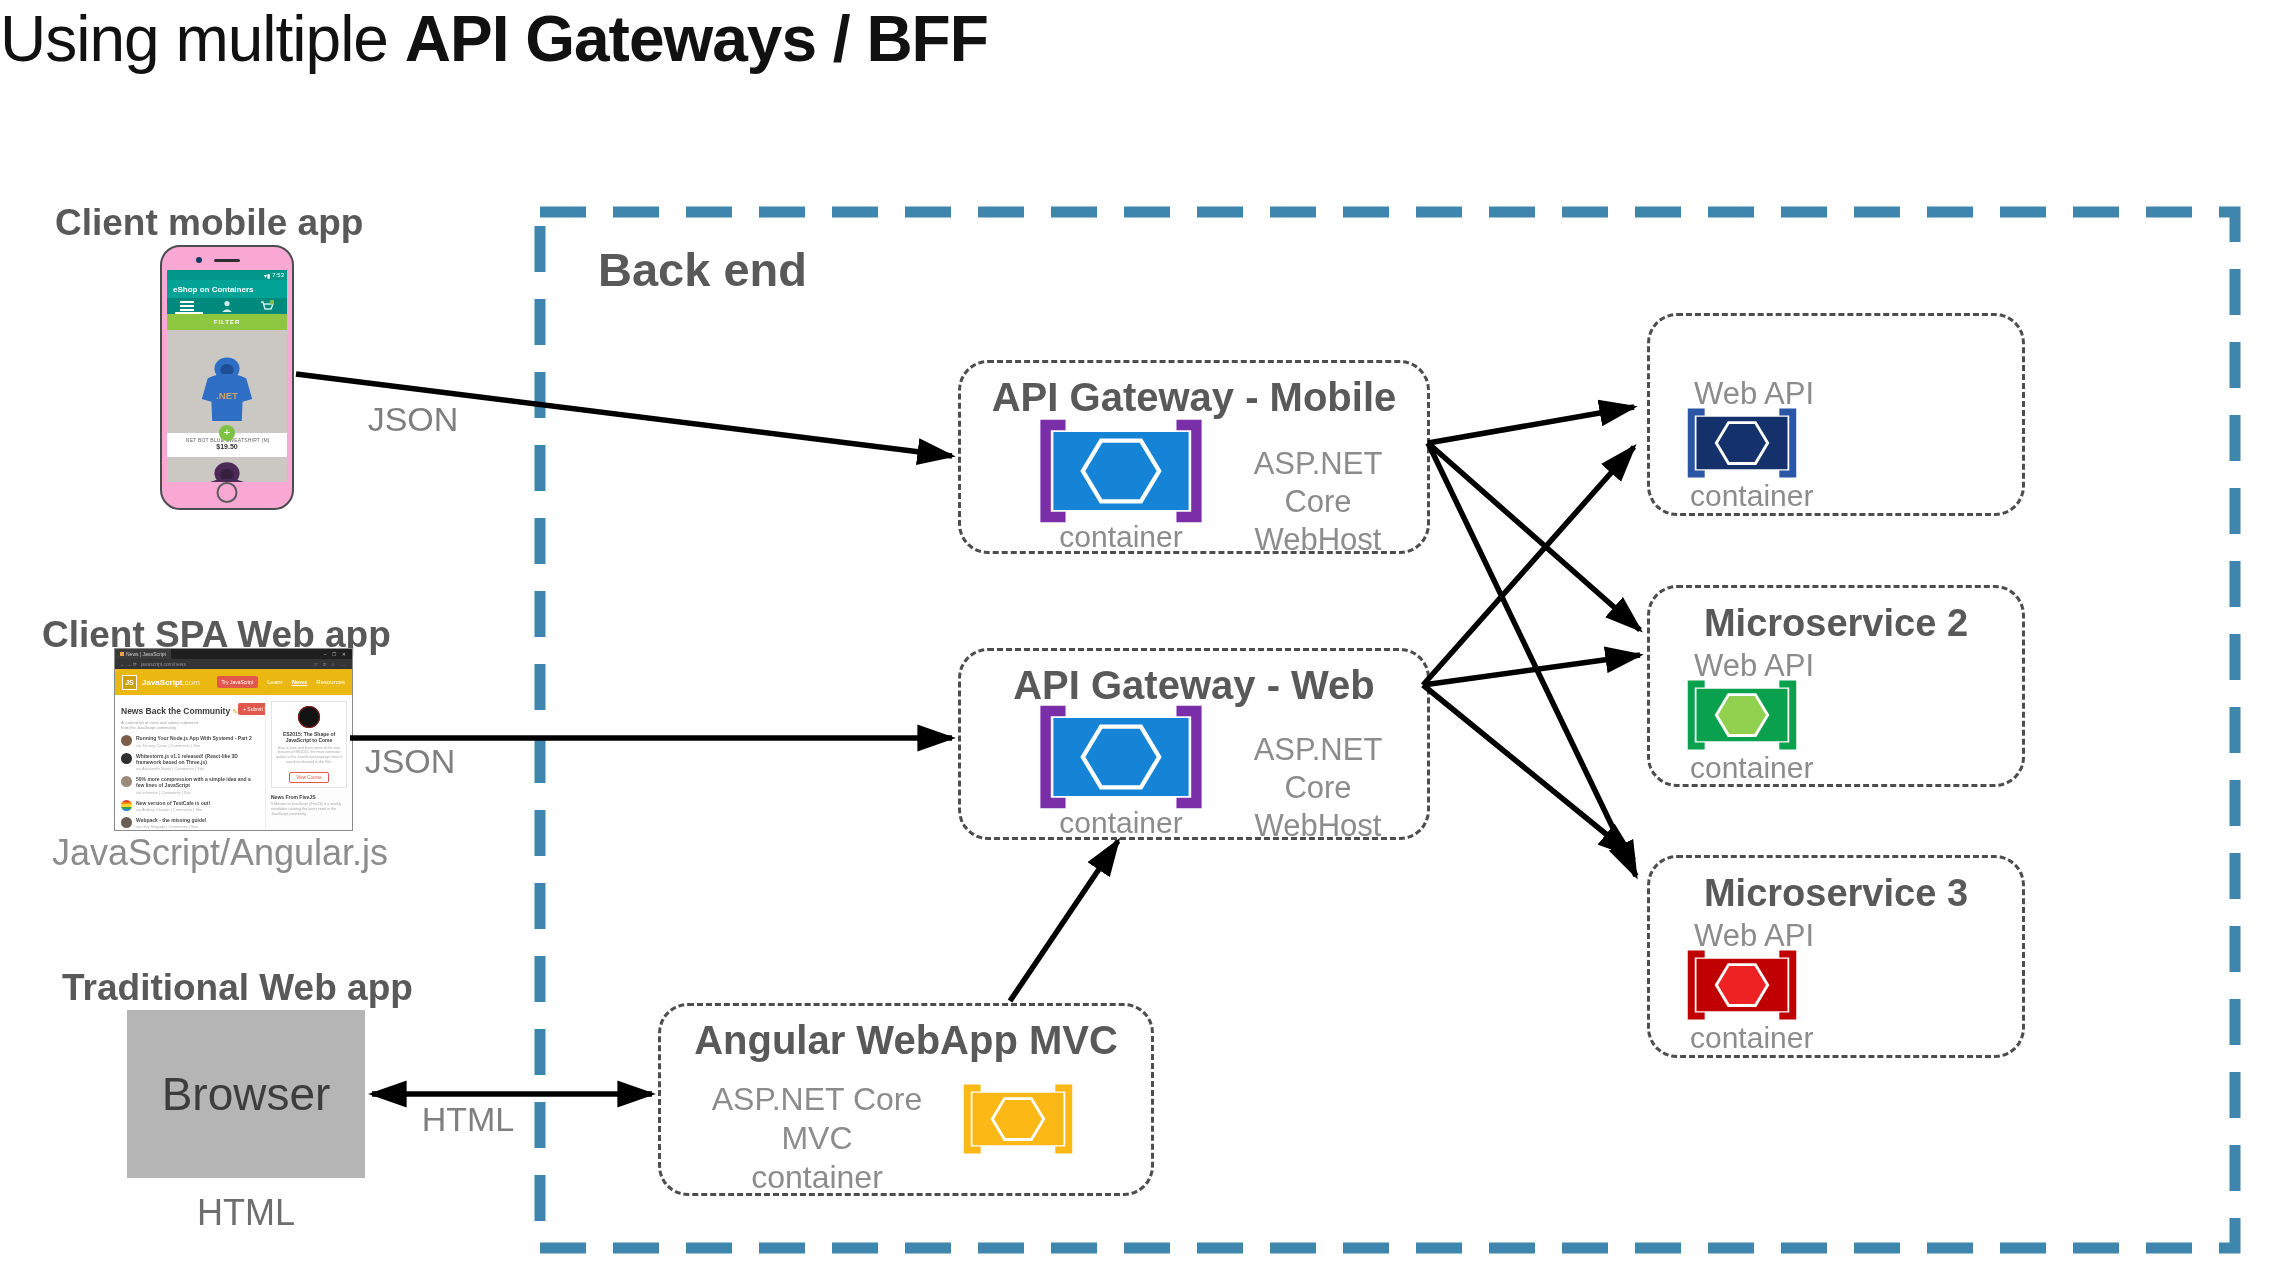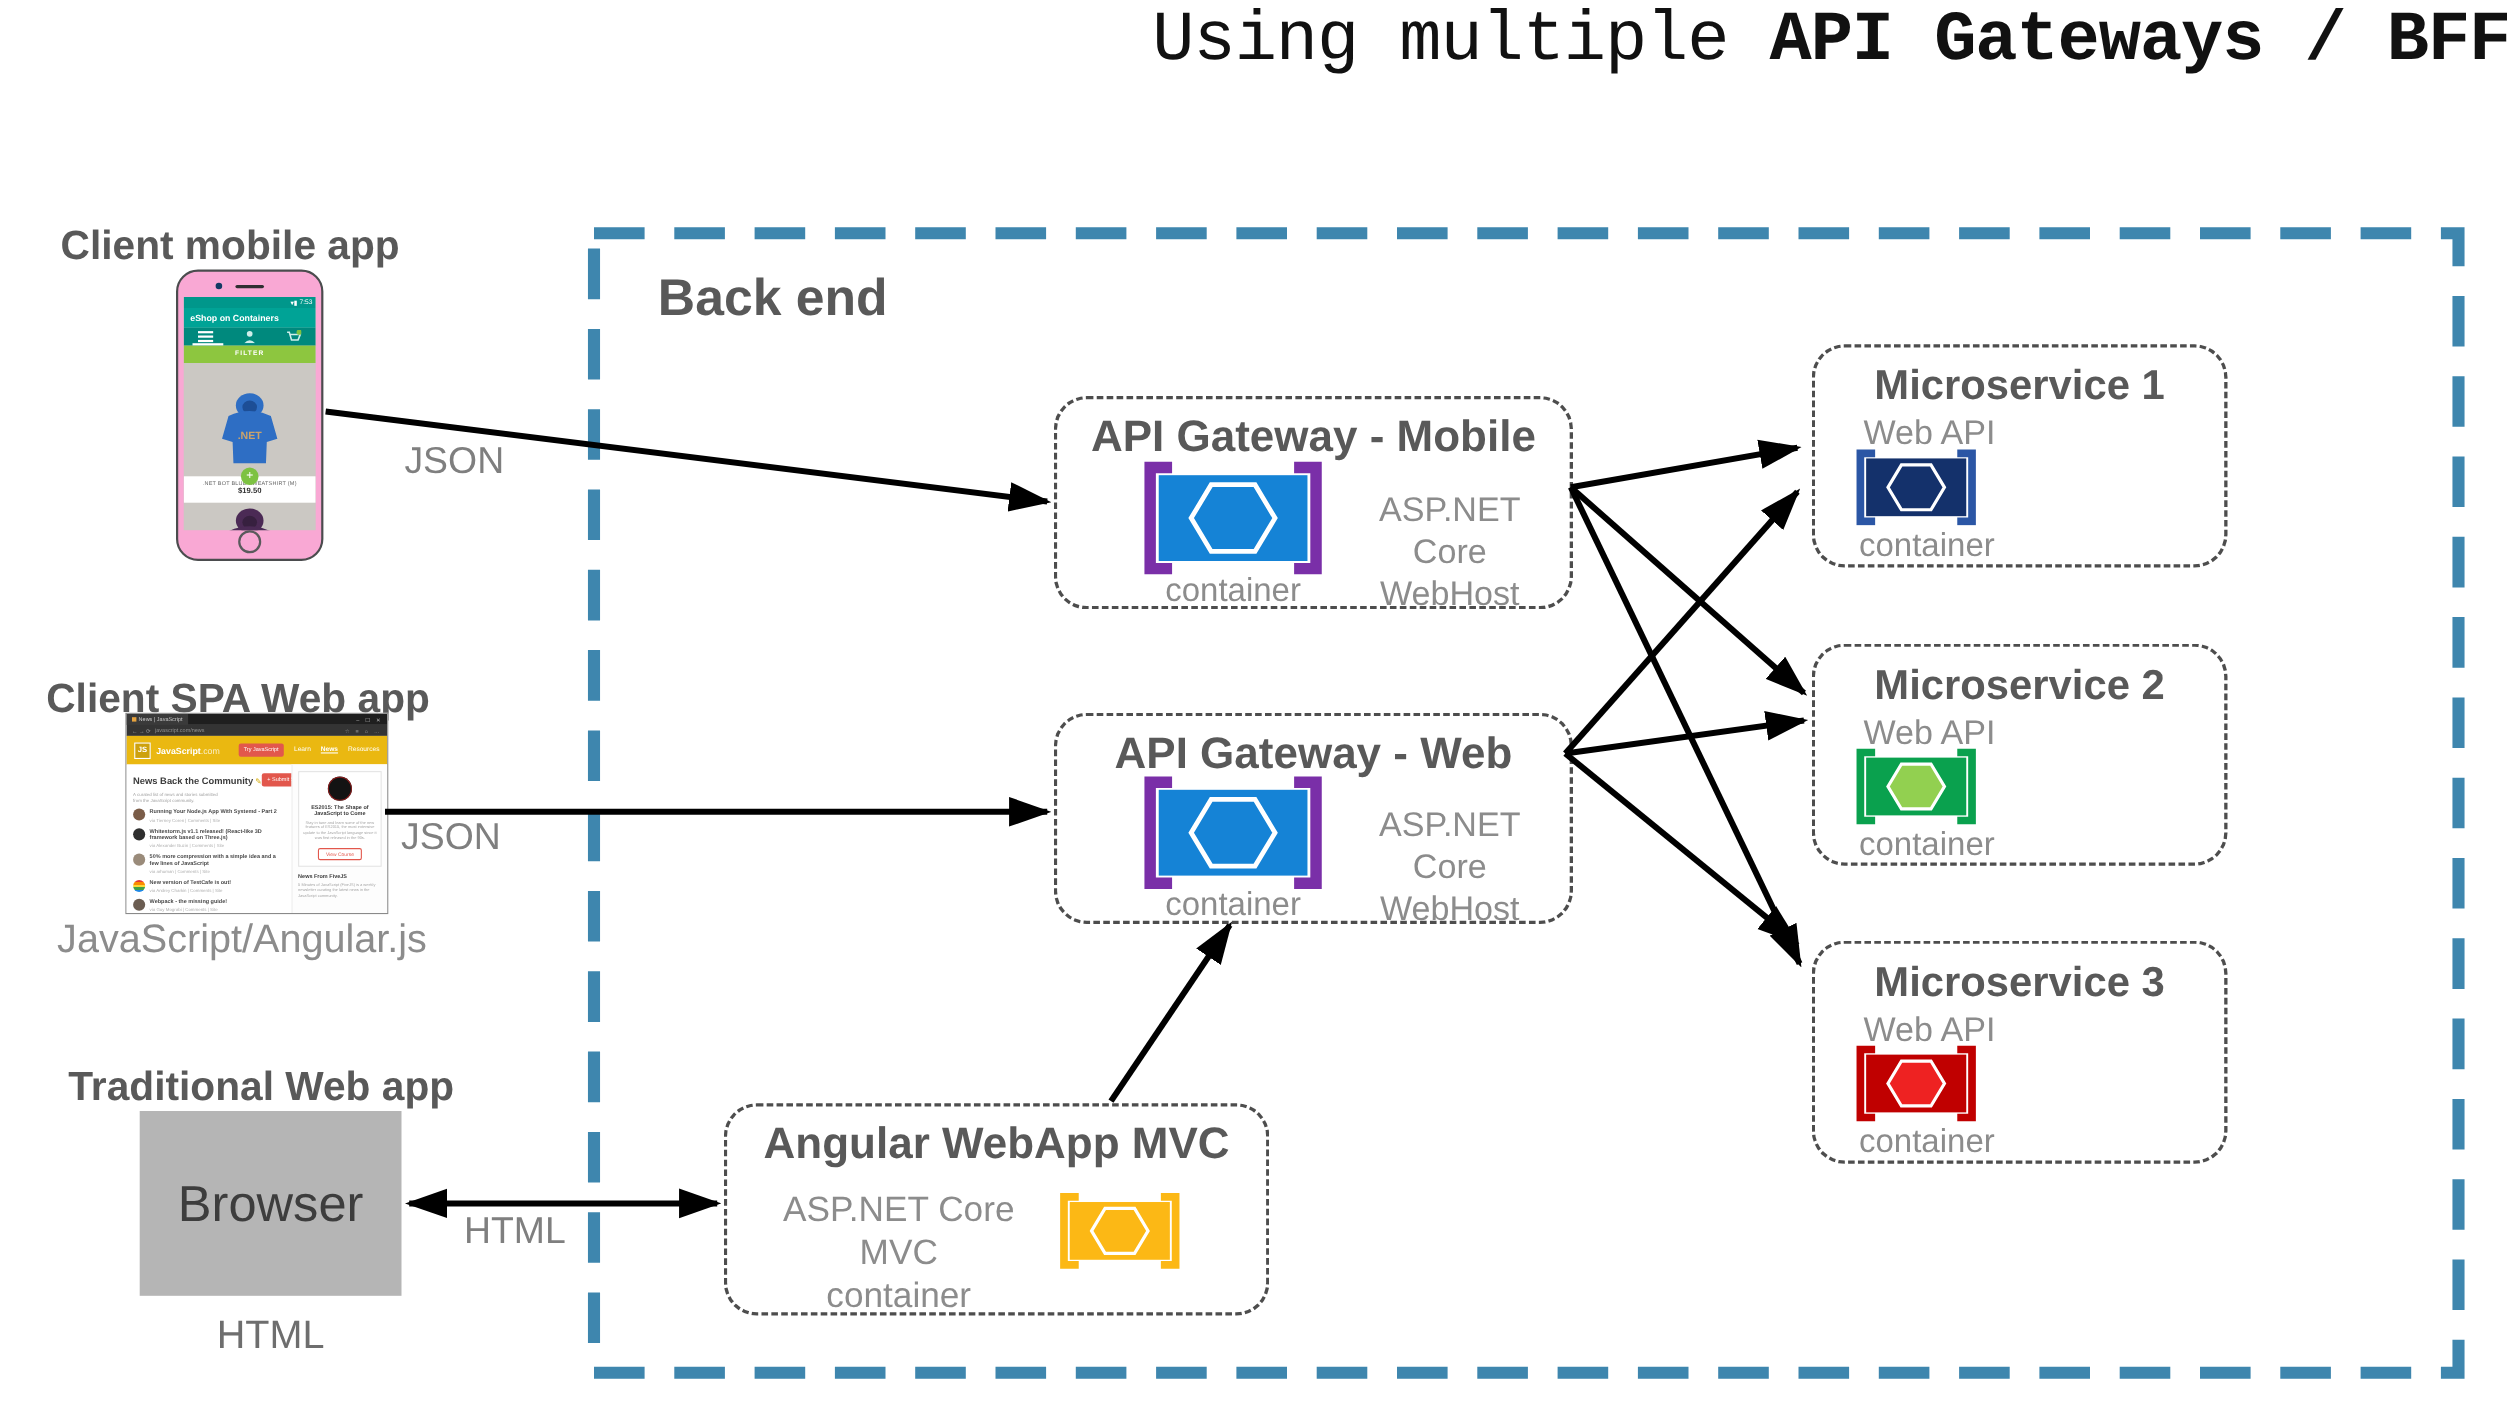"Using multiple API Gateways /" .headline { font-family: Liberation Mono, monospace -> none; text-align: right -> left }
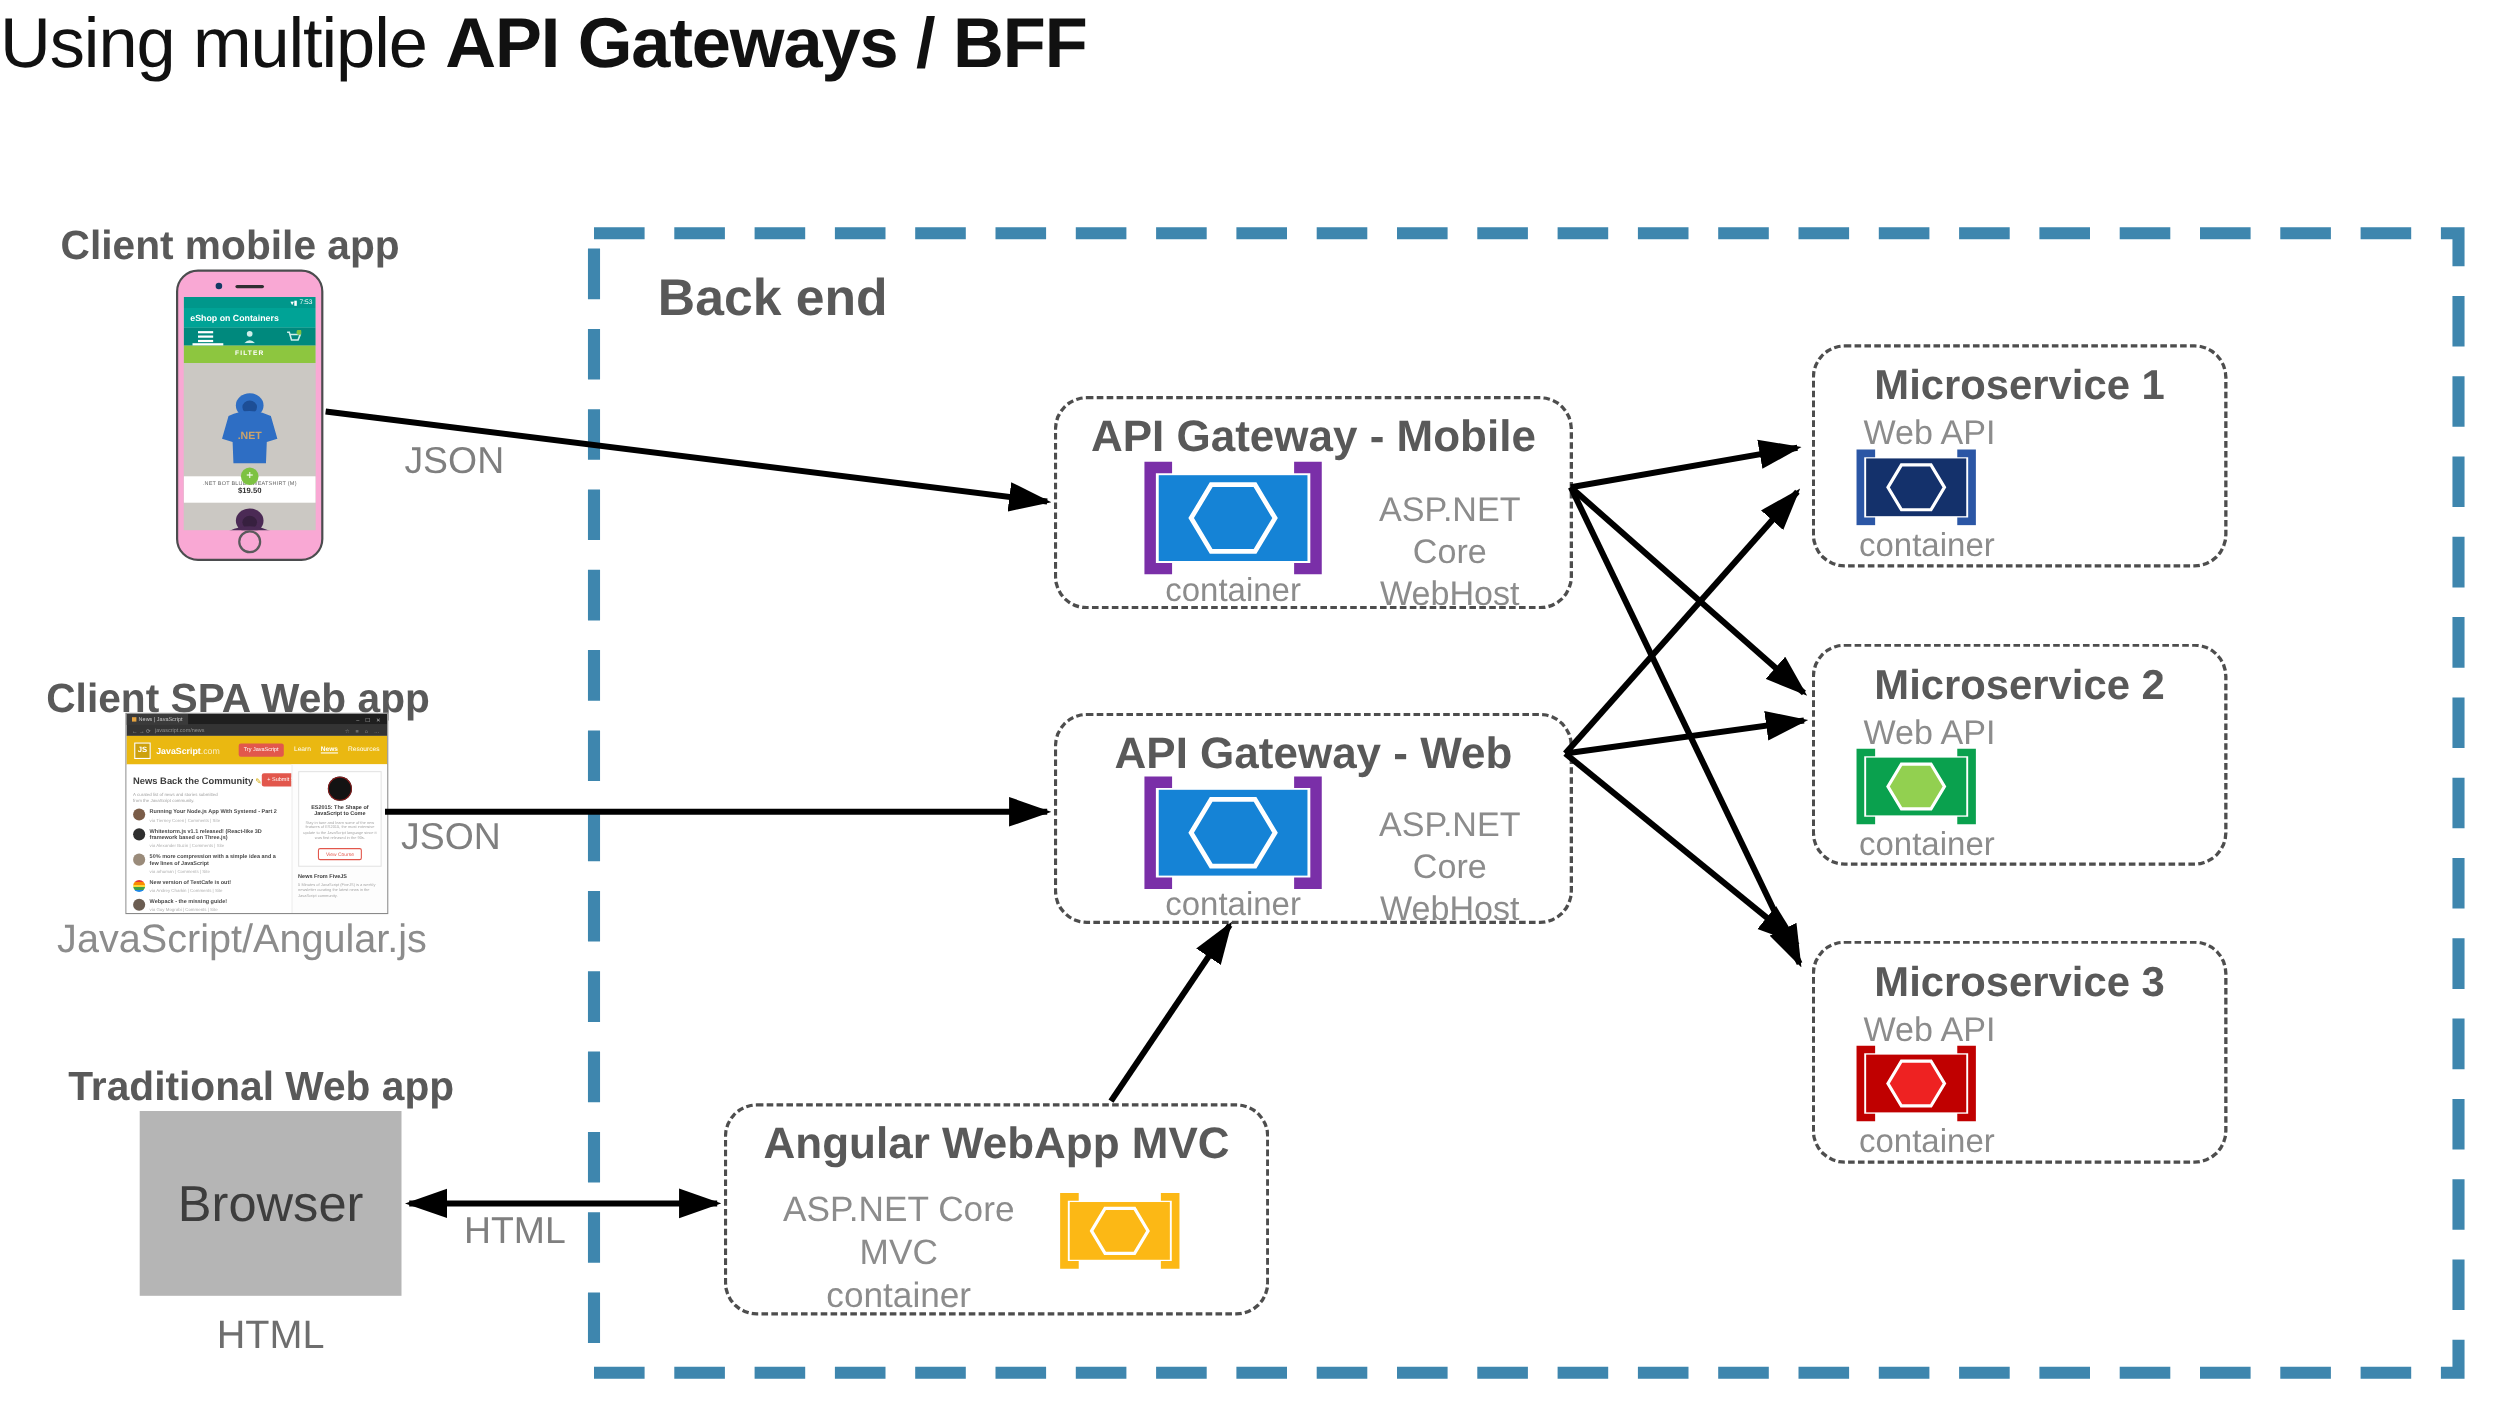"Microservice 1" div.node-title { html: <div>Microservice 1</div> -> none }
